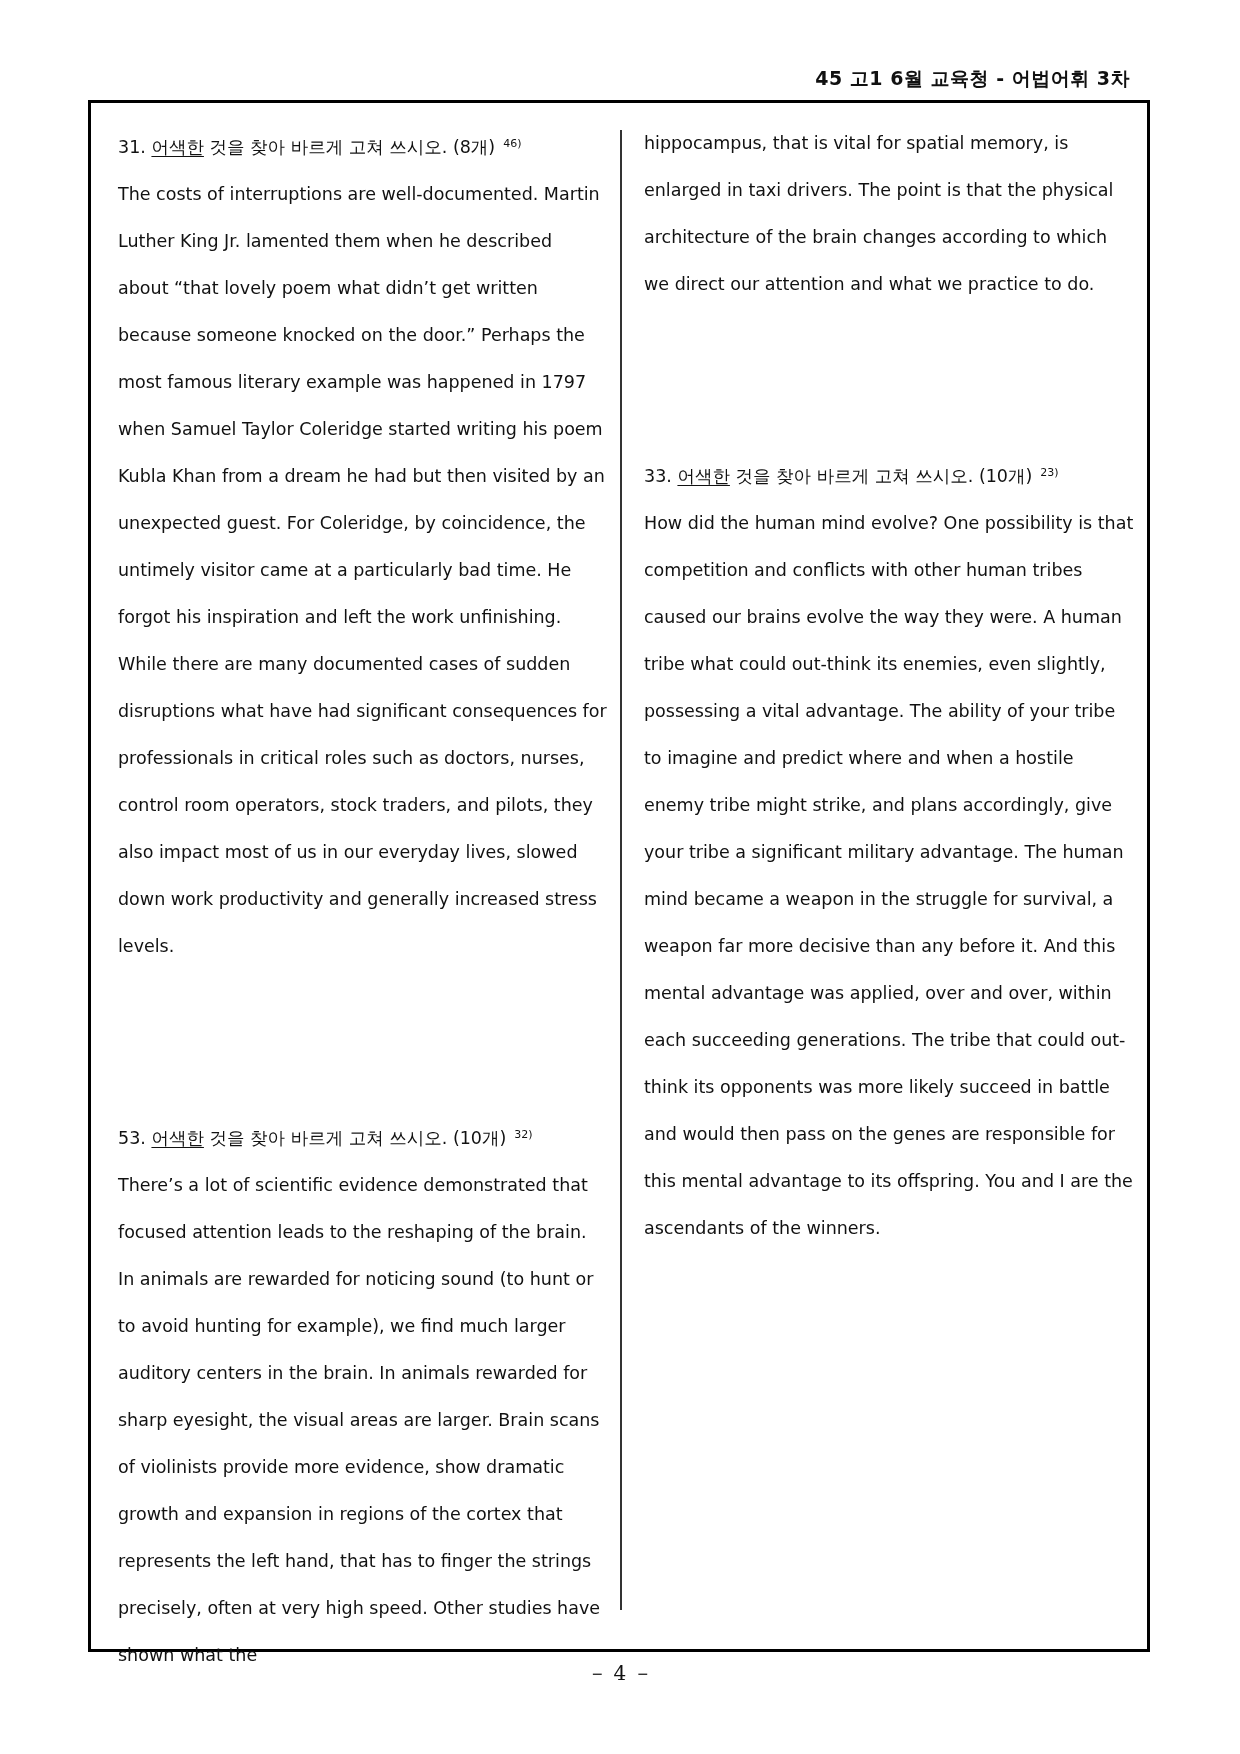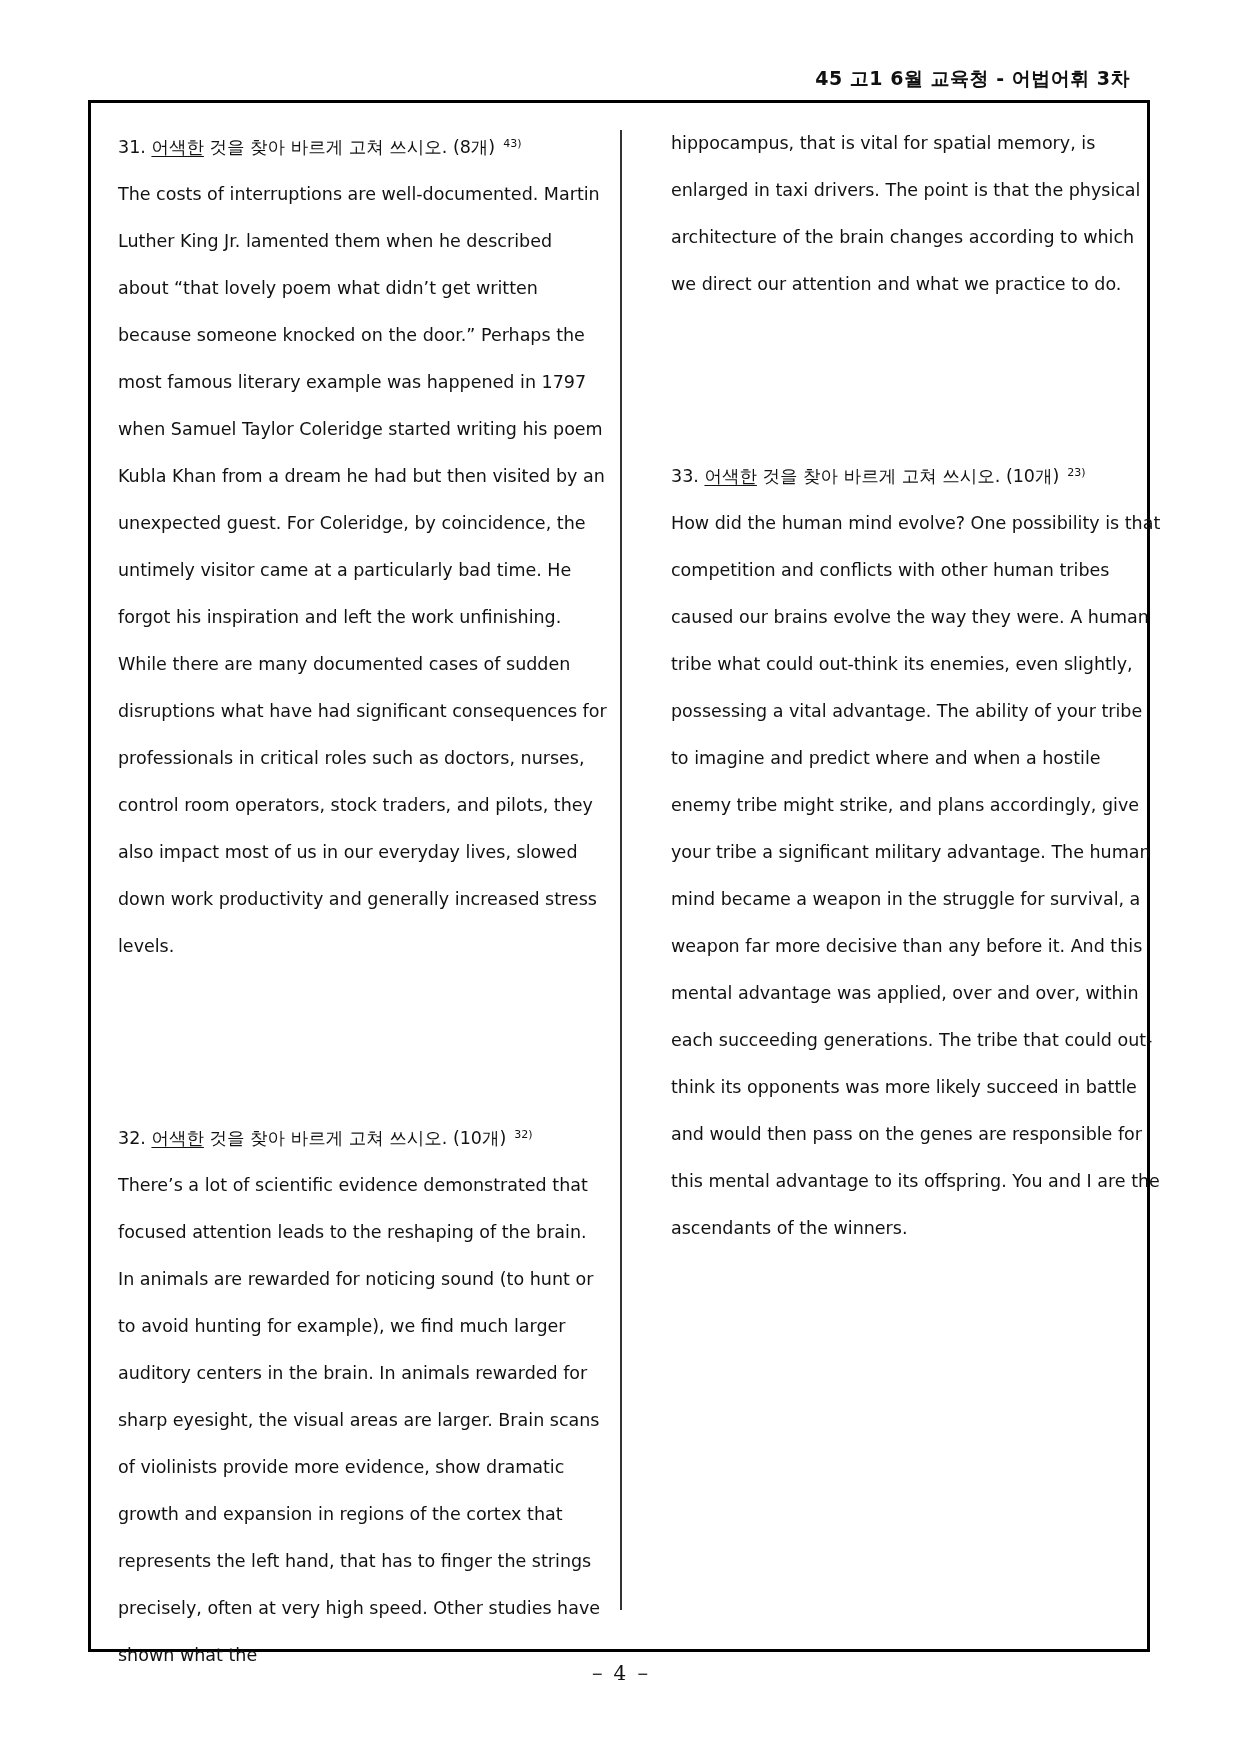"43)" sup { text: 43 -> 46 }
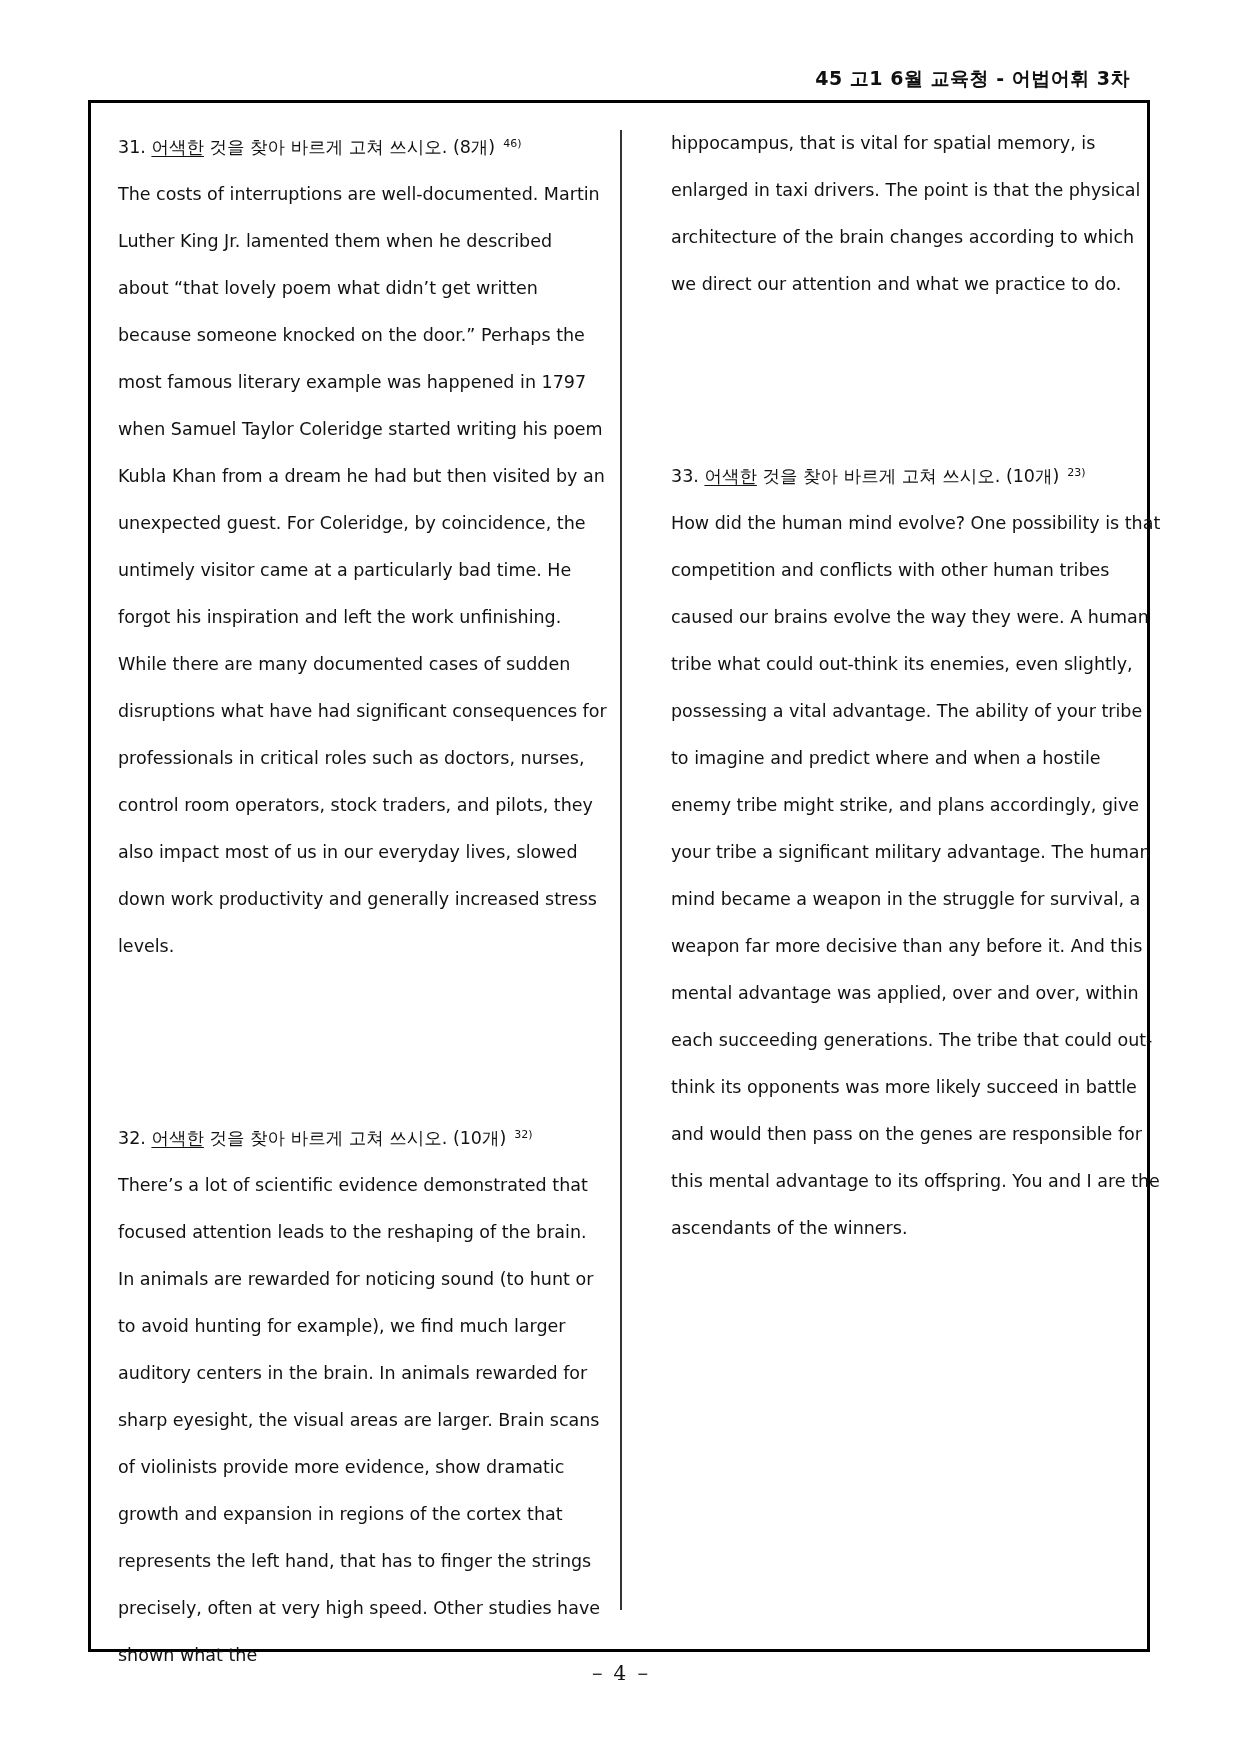"hippocampus, that is vital for" .col.right { margin-left: 27px -> none }
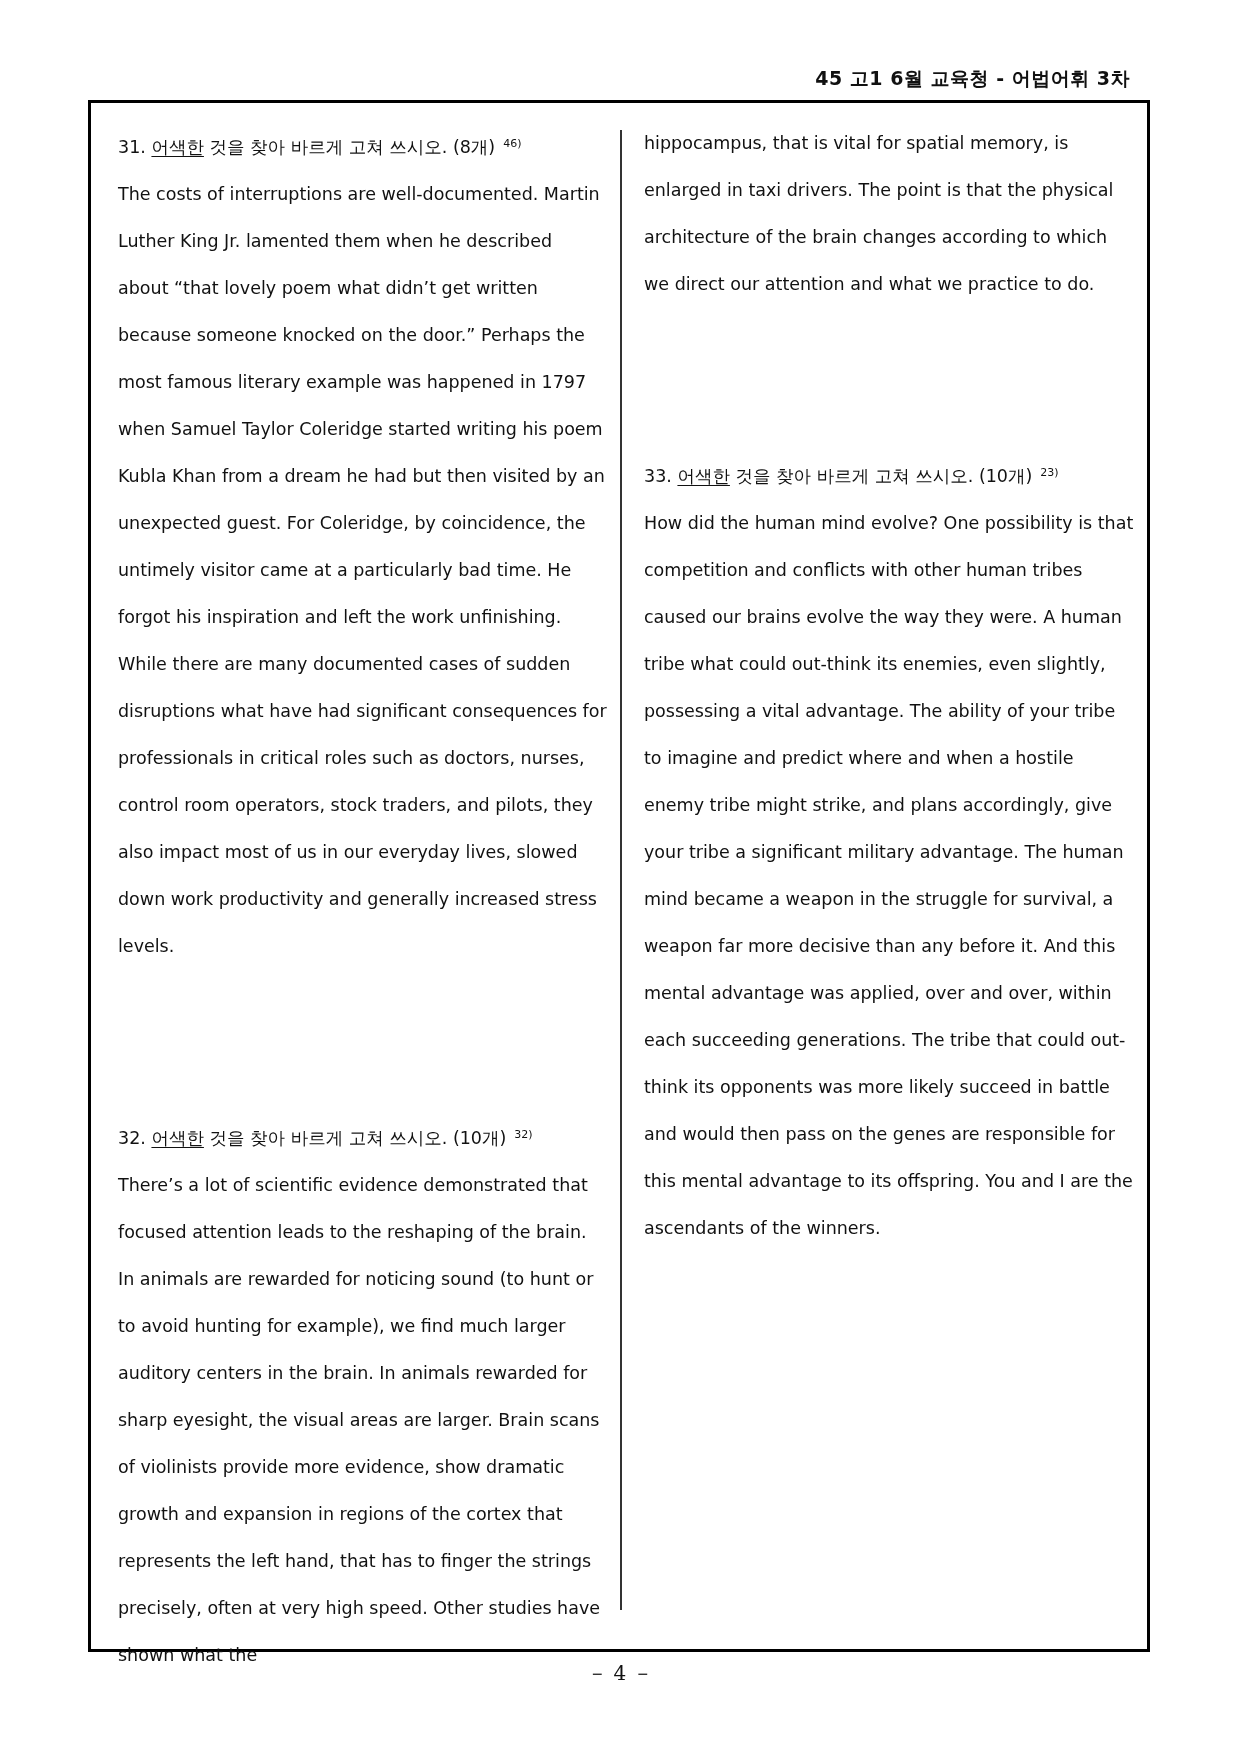"32." span { text: 32 -> 53 }
